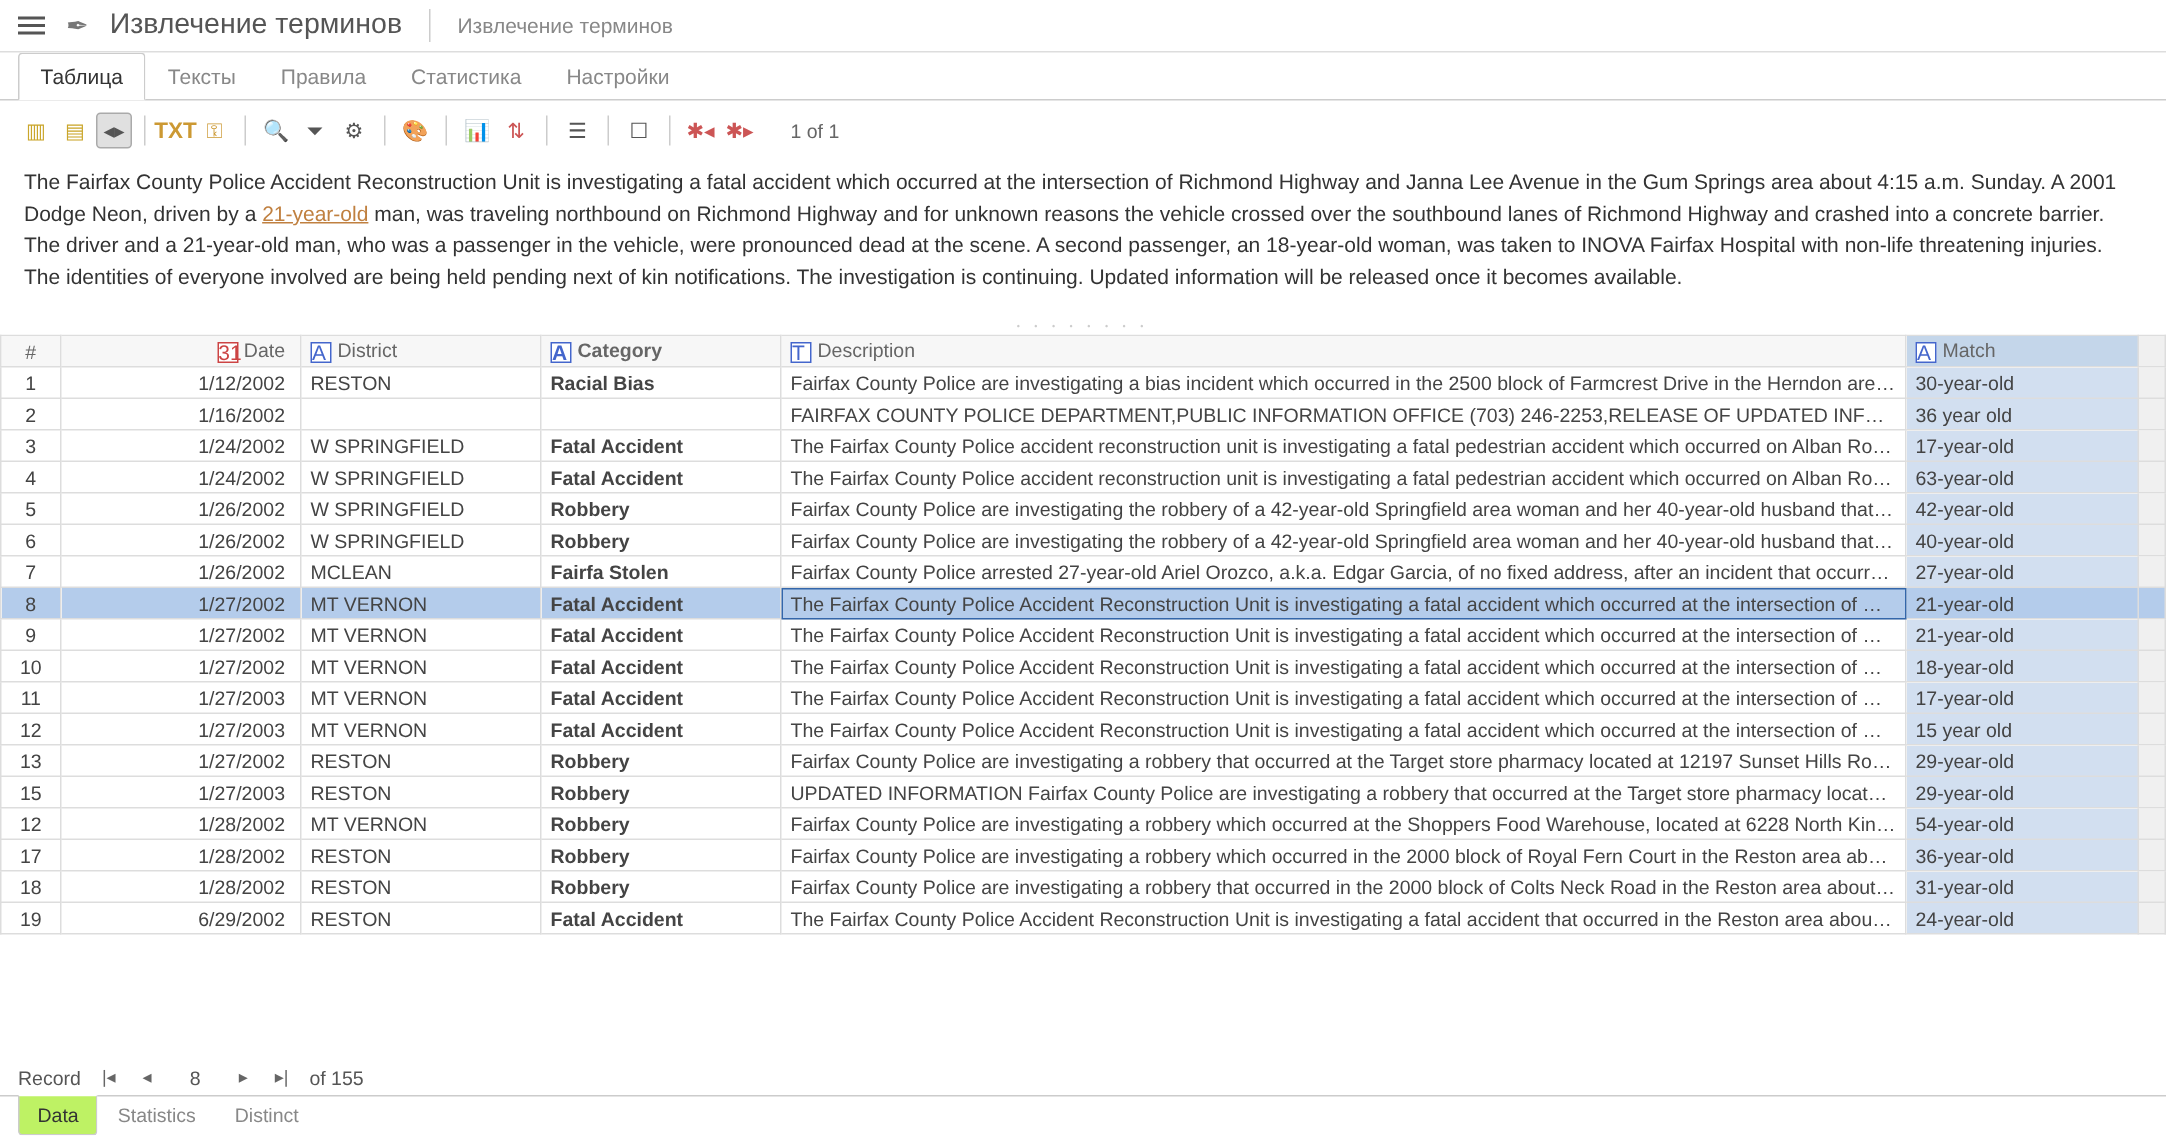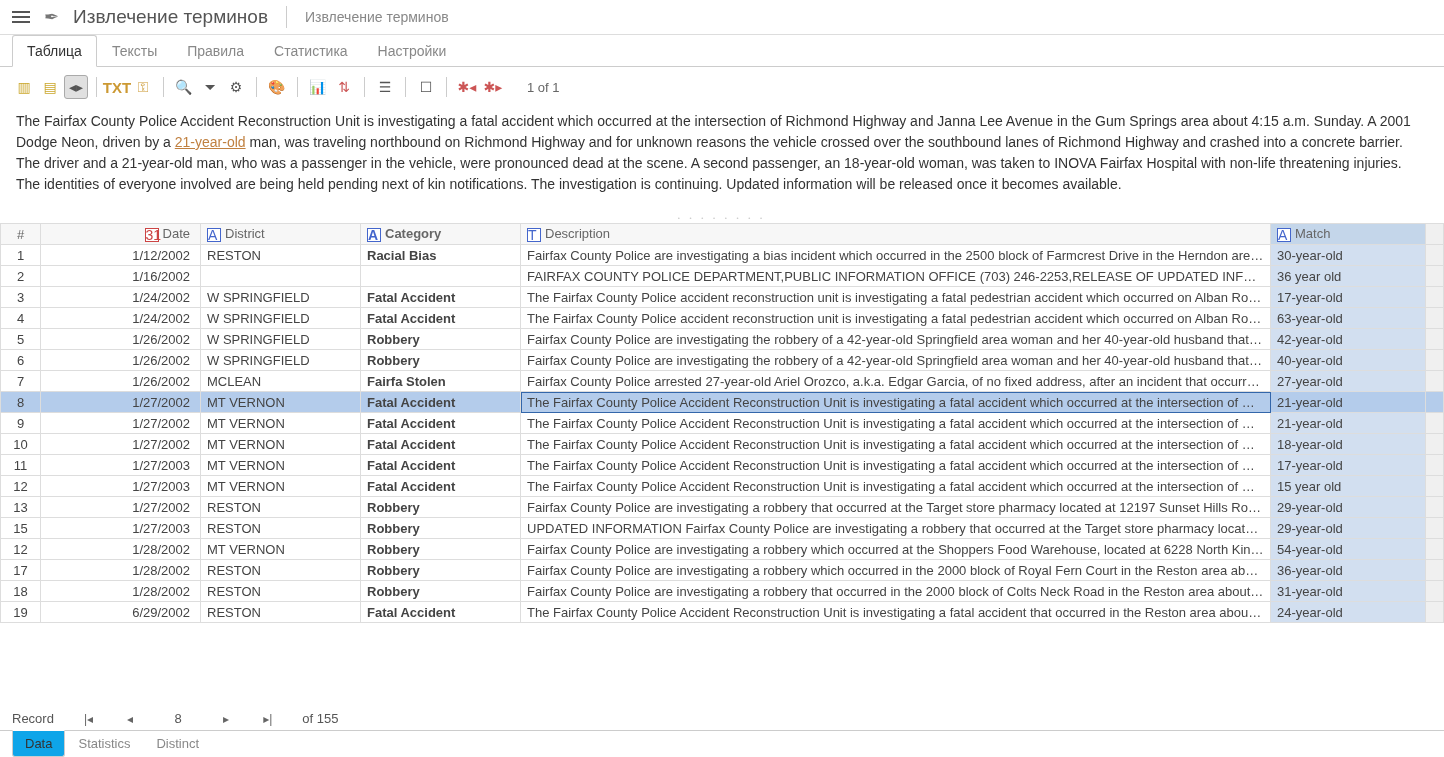"Record" .record-bar { align-items: center -> flex-start; gap: 26px -> 10px }
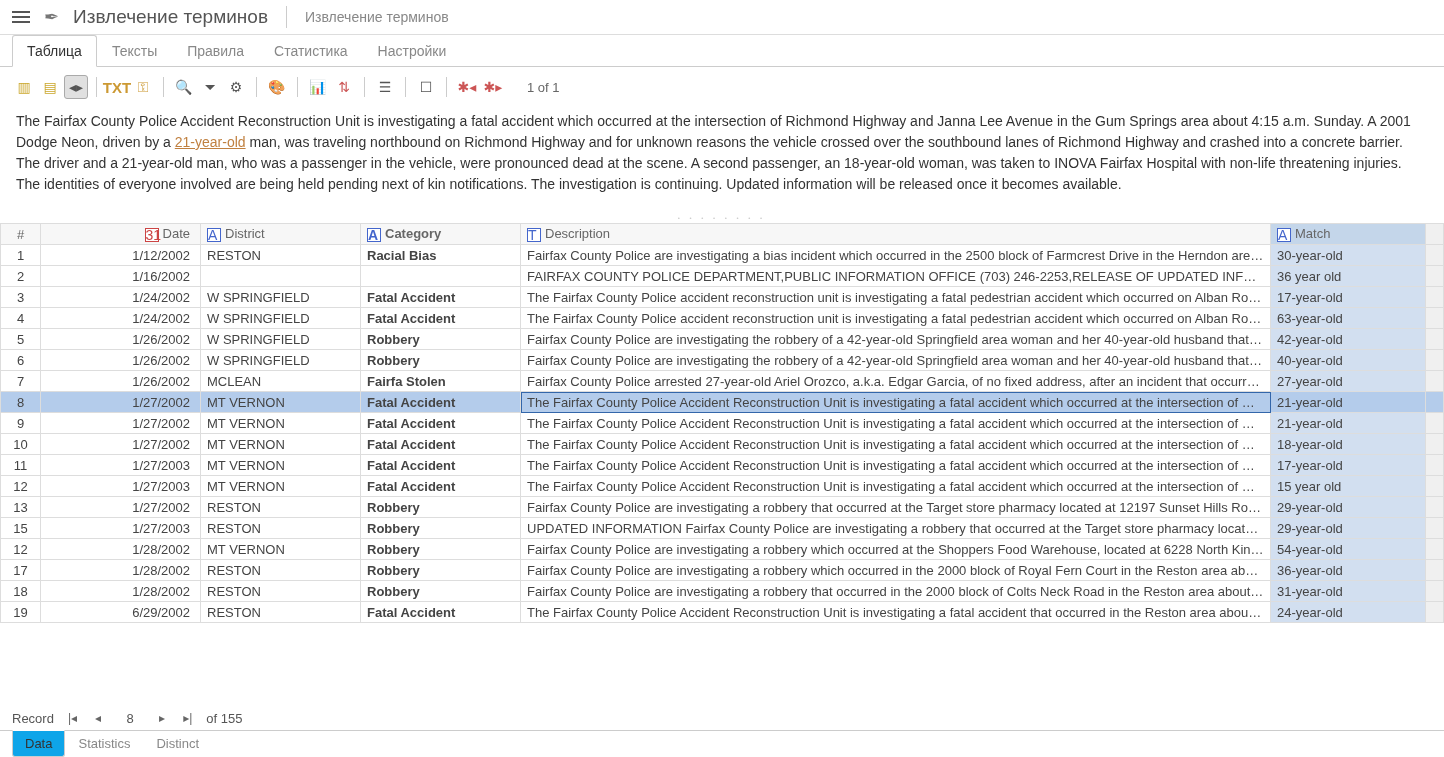"Data" .btab.active { background: #0ea5e9 -> #bef264 }
